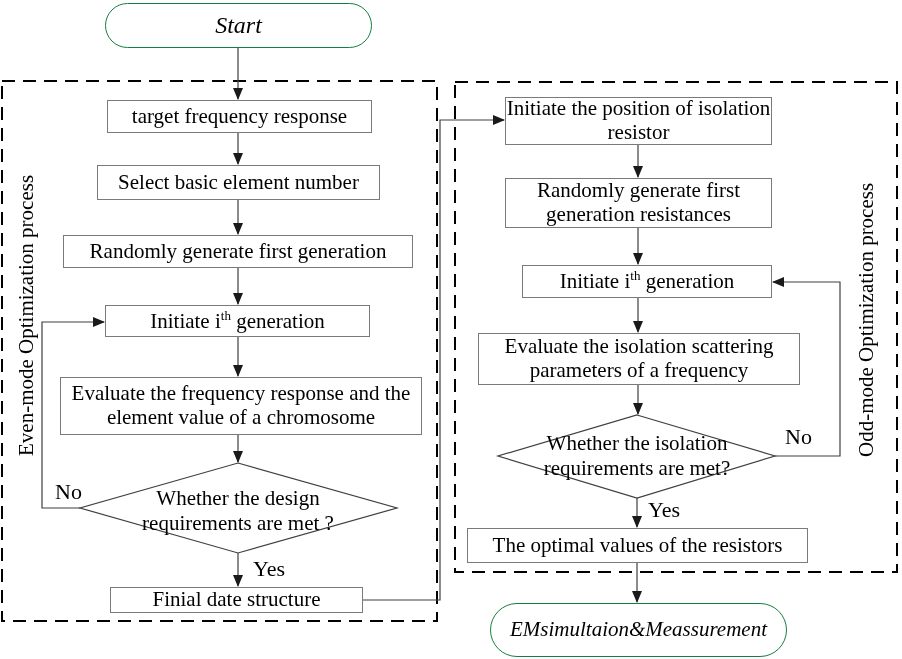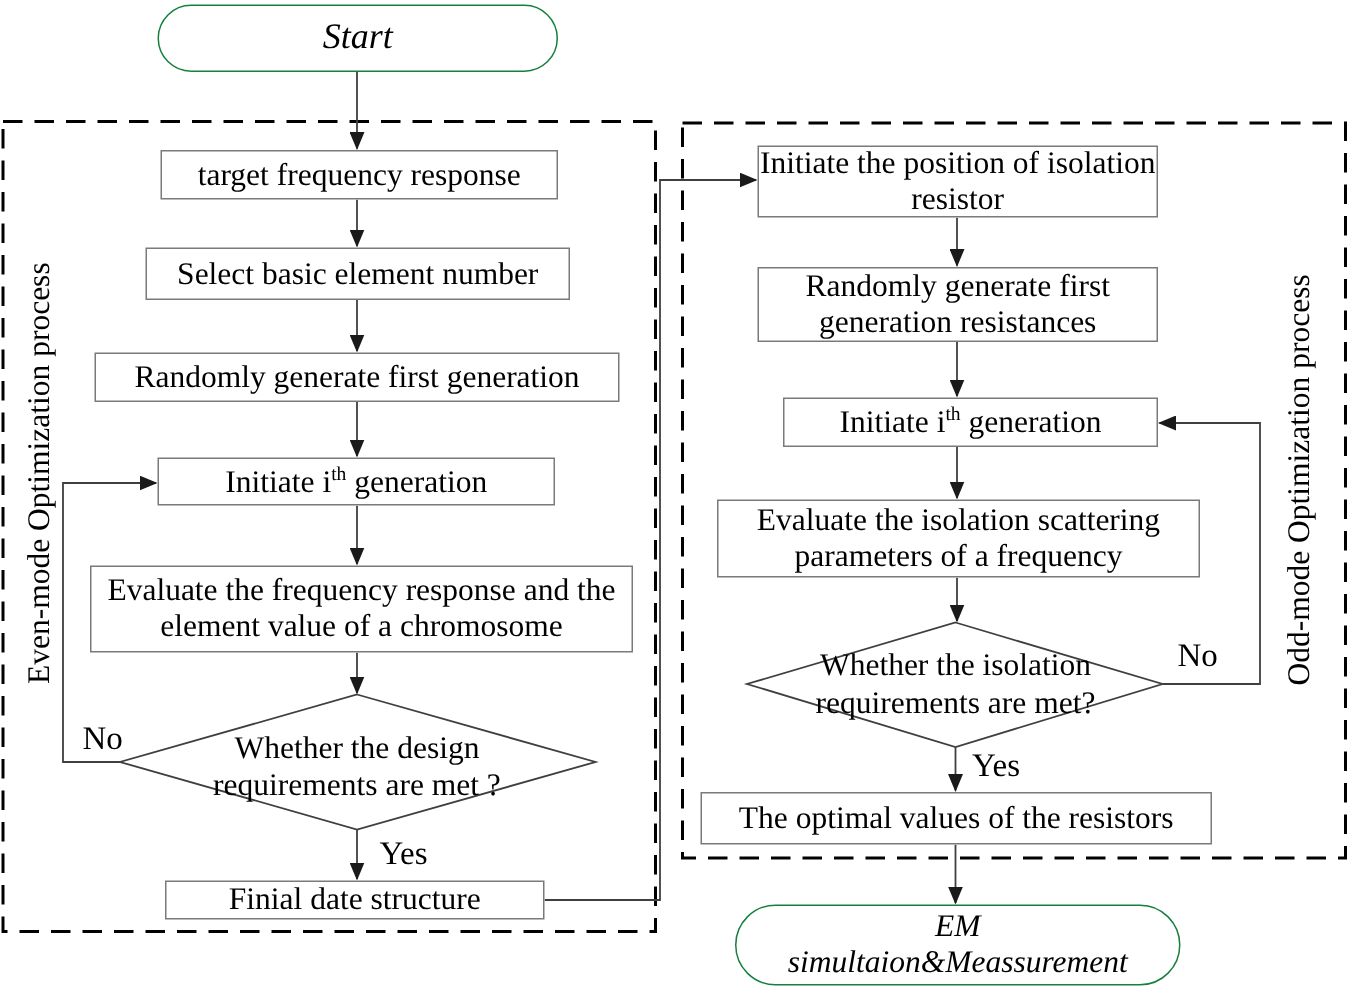"EM" div.node { flex-direction: column -> row }
